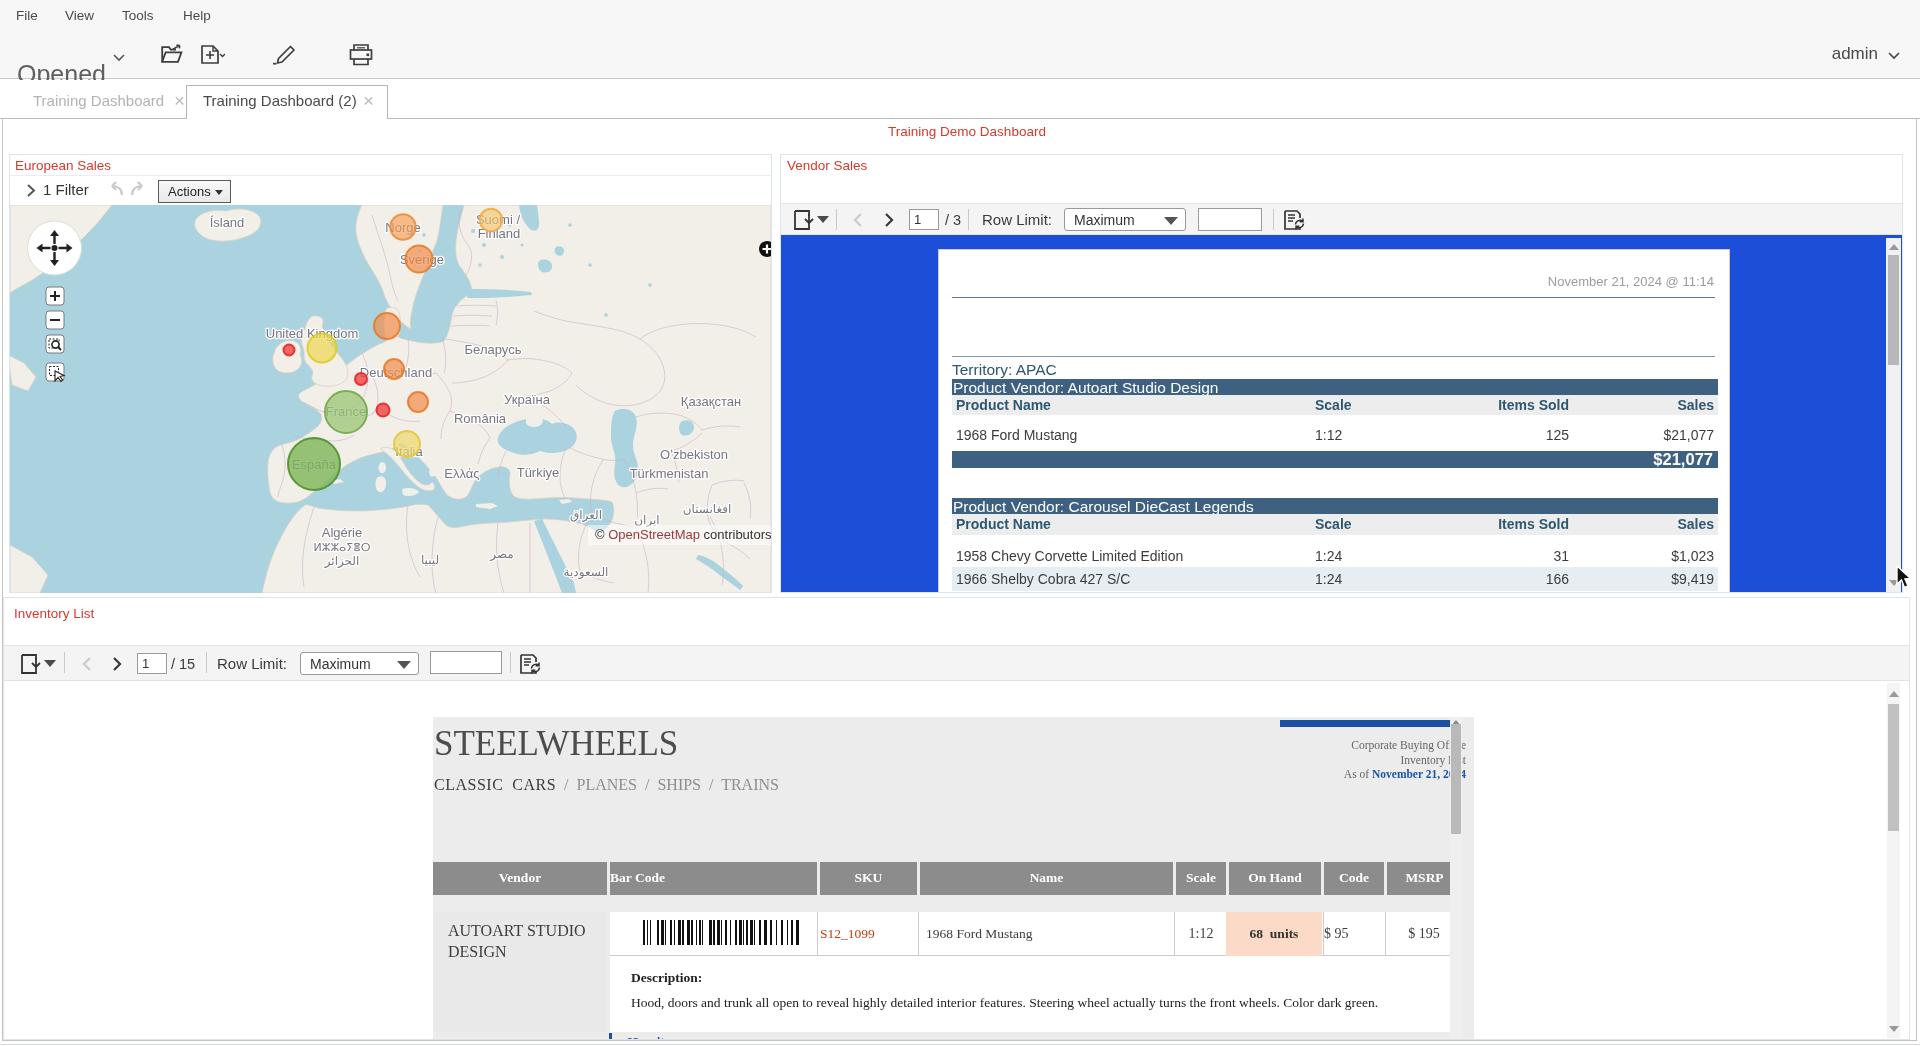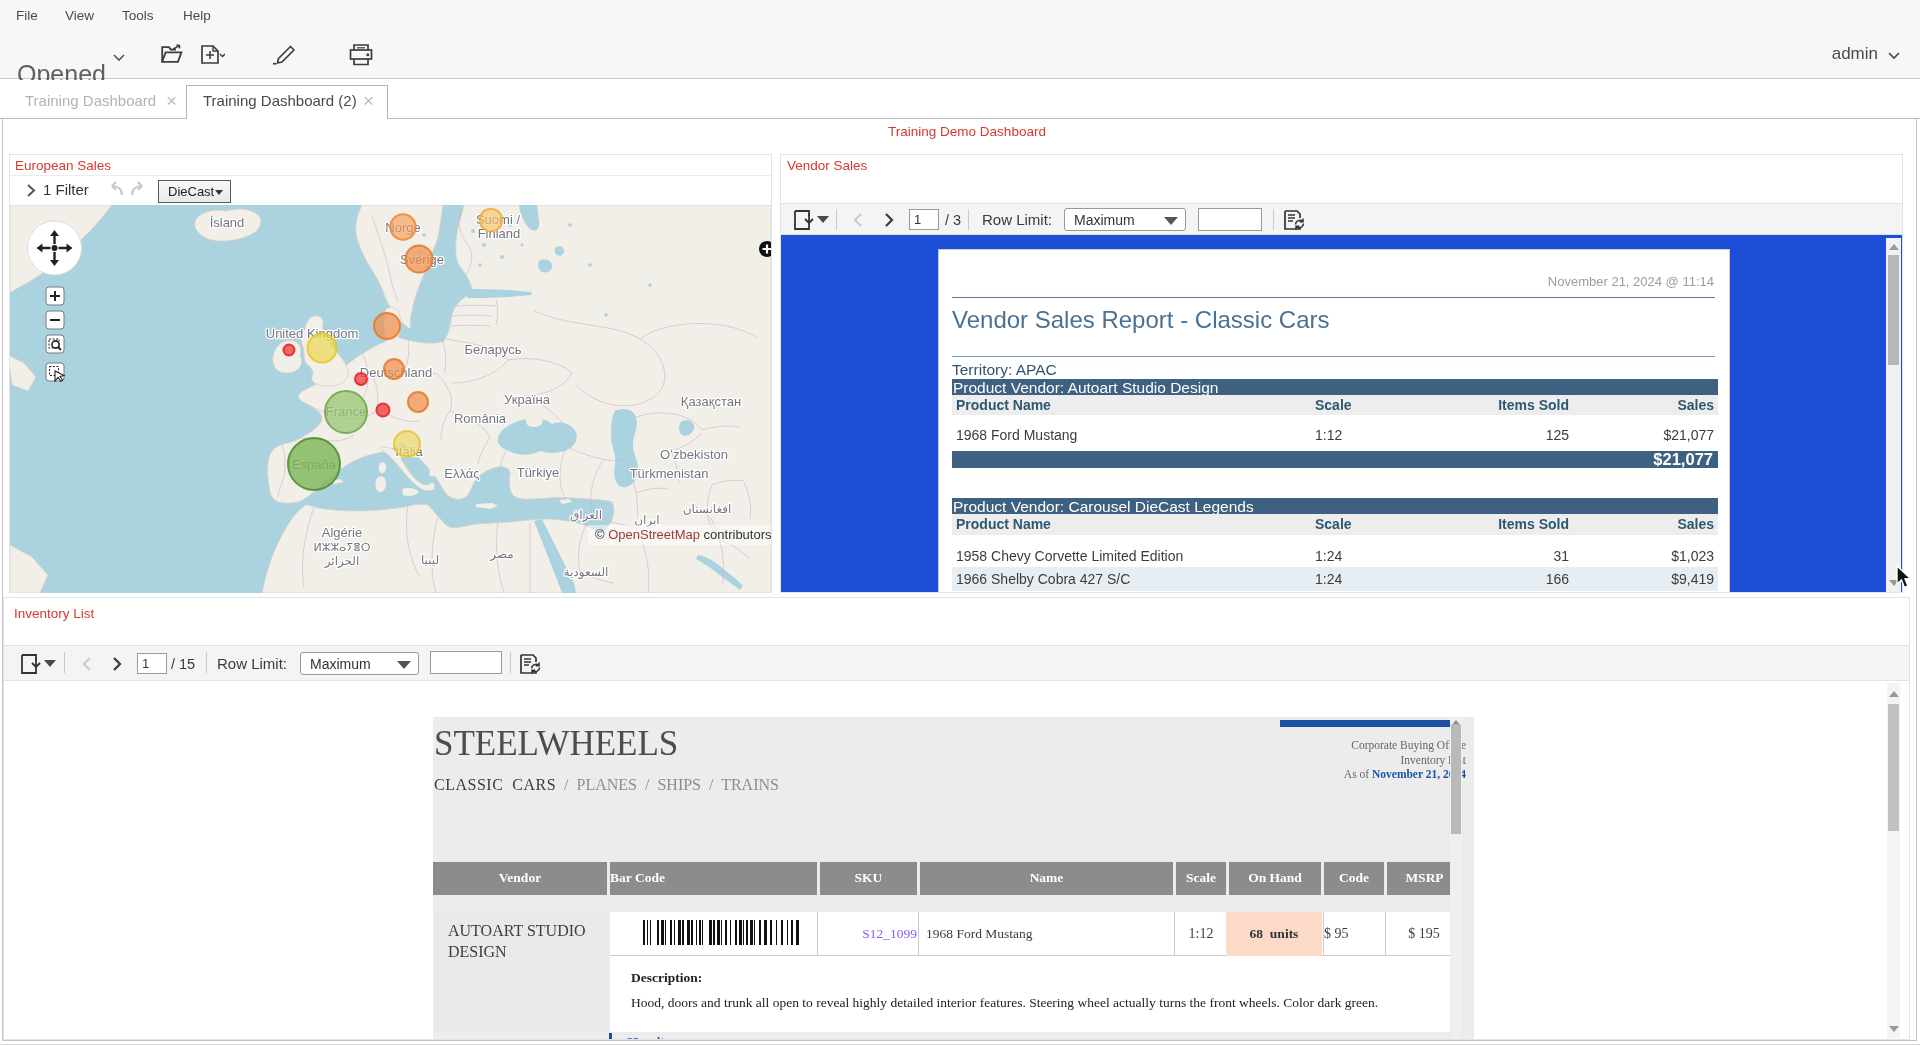"Training Dashboard" .tab1 { left: 4px -> 12px }
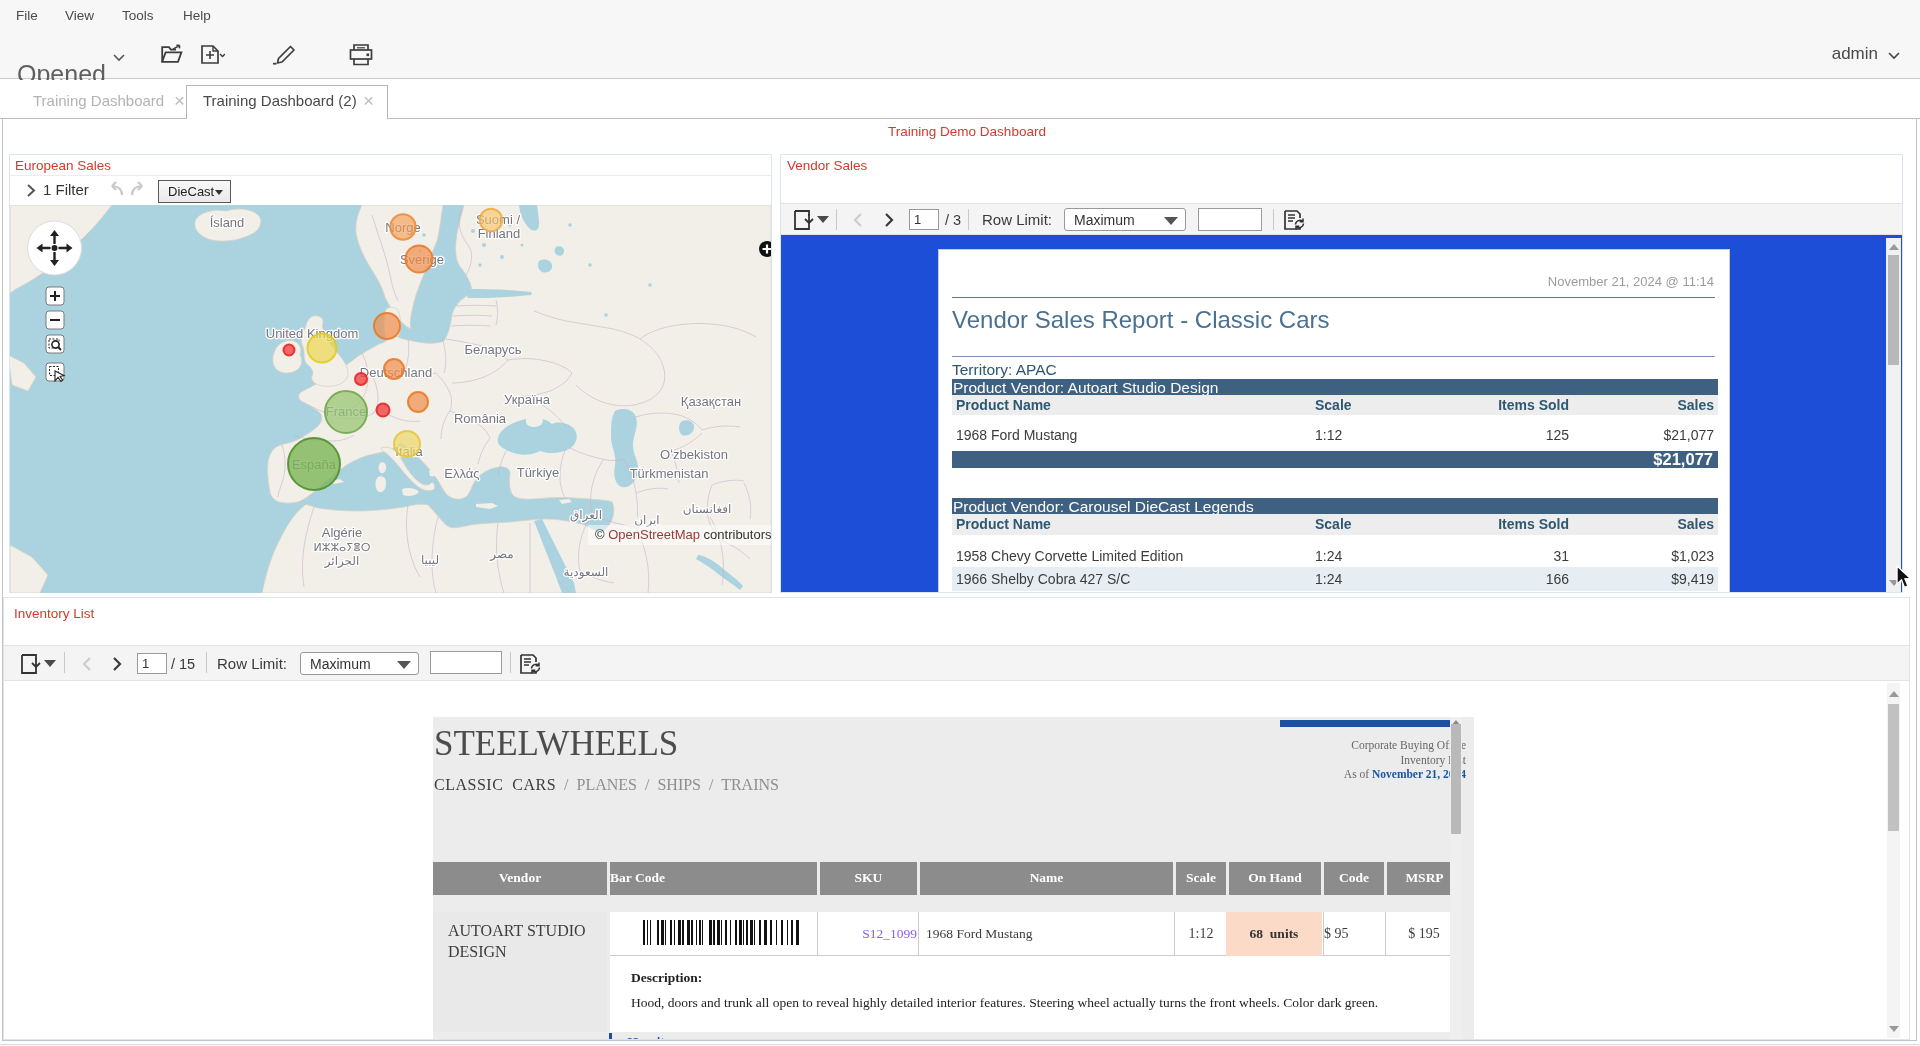"DieCast" span { text: DieCast -> Actions }
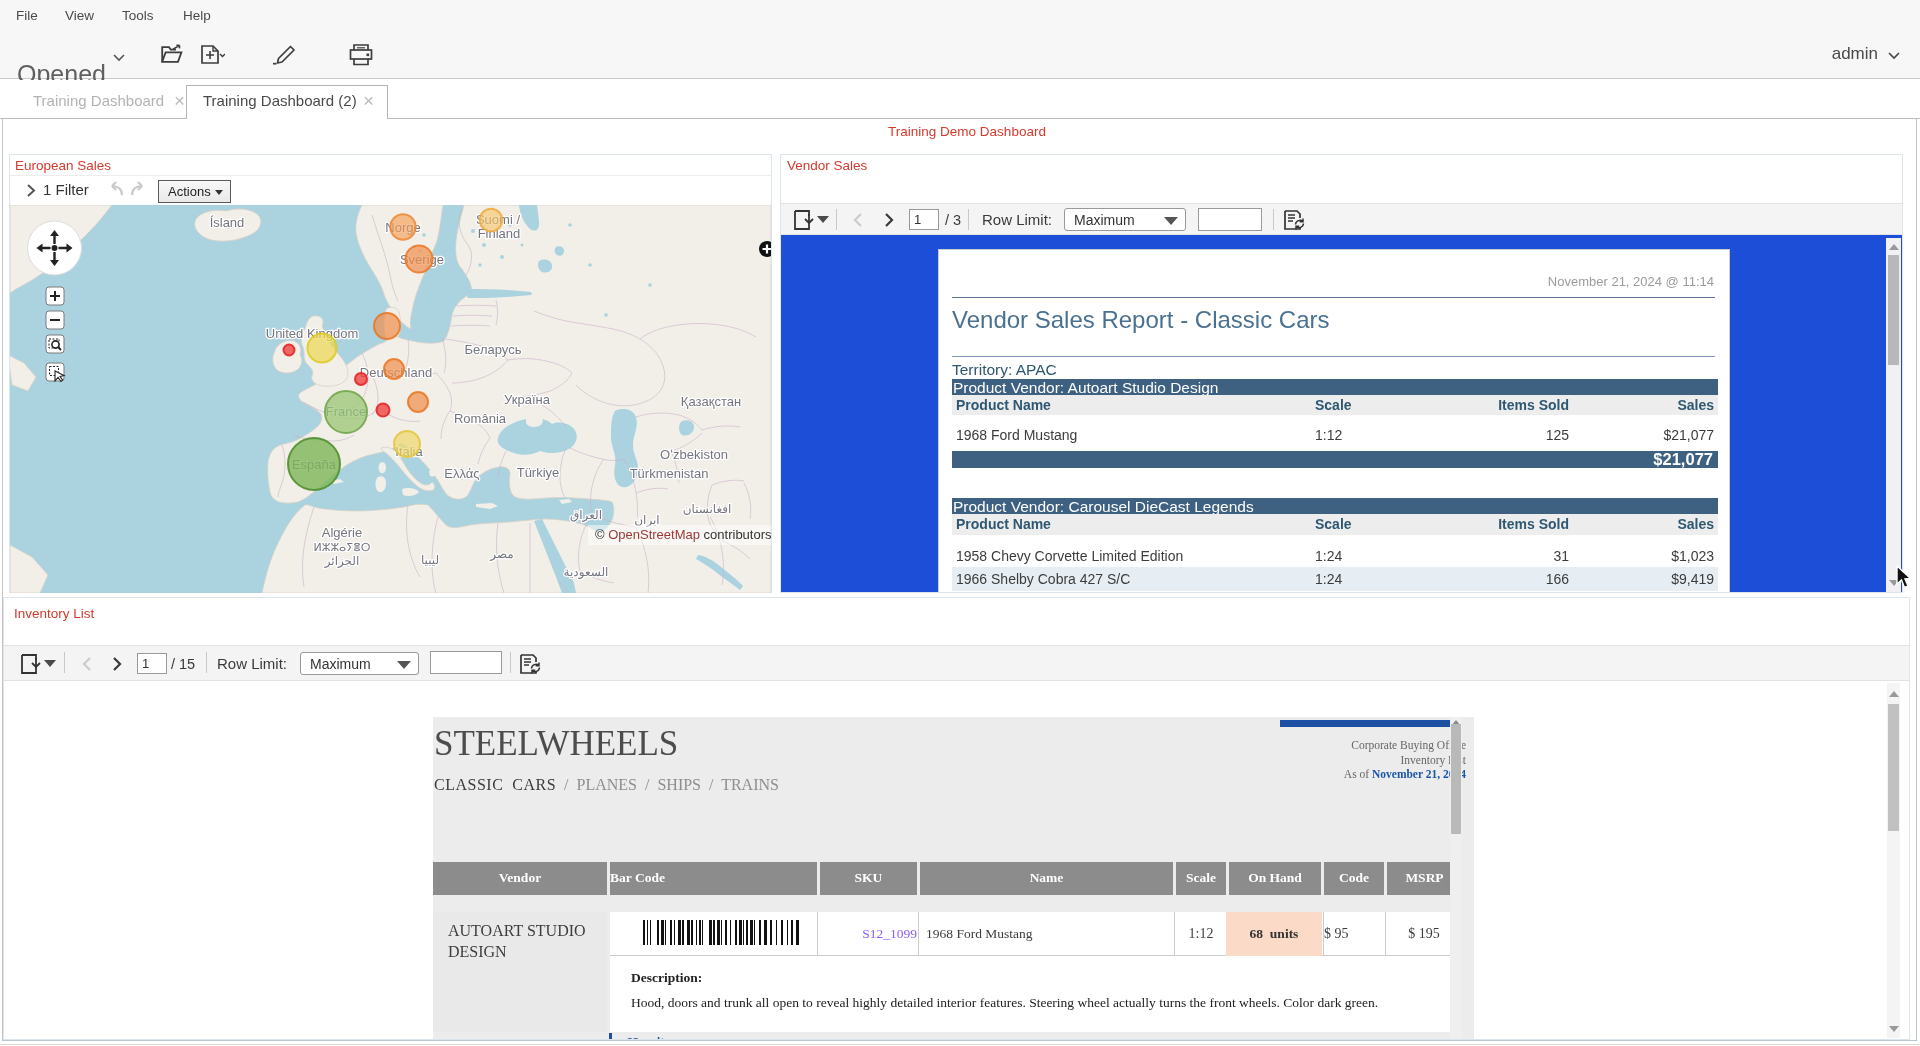"Vendor Sales Report - Classic" div { html: <div>Vendor Sales Report - Classic Cars</div> -> none }
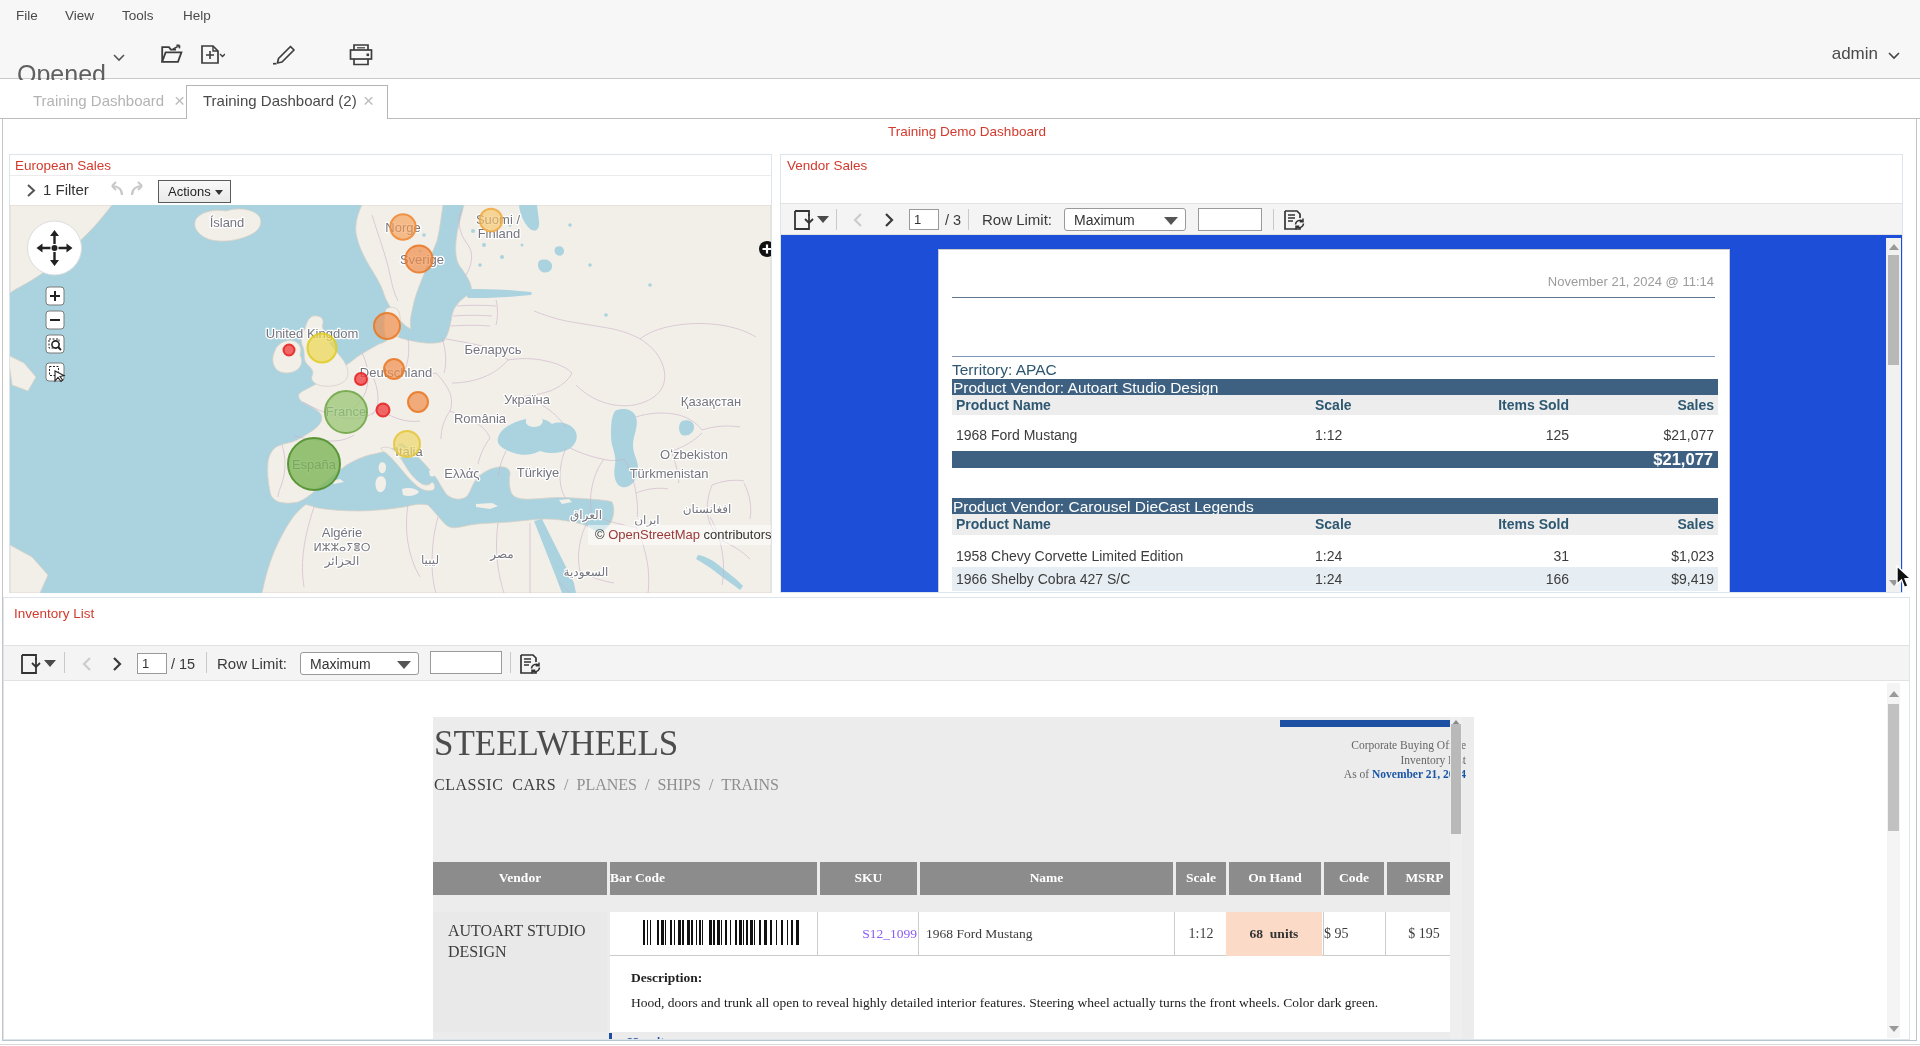"S12_1099" div { color: #8b5cf6 -> #c2410c; text-align: right -> left }
